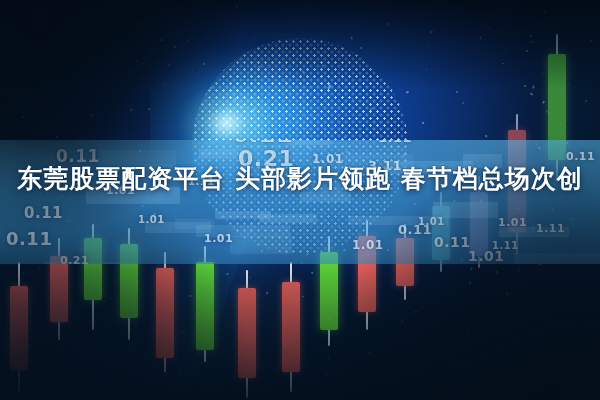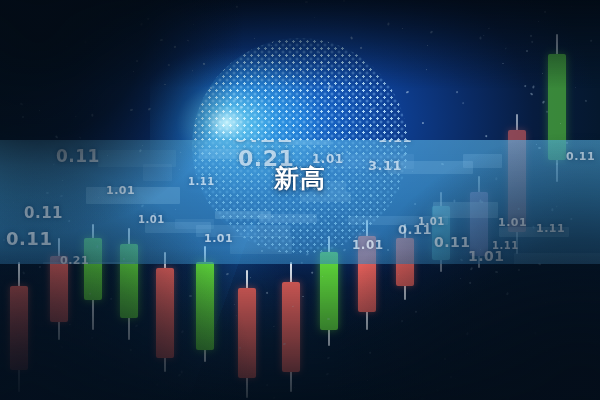"东莞股票配资平台 头部影片领跑 春节档总场次创" div { html: none -> <div>东莞股票配资平台 头部影片领跑 春节档总场次创</div> }
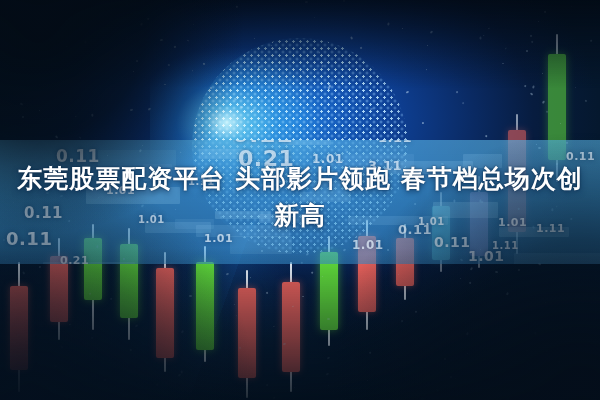"新高" div { html: <div>新高</div> -> none }
